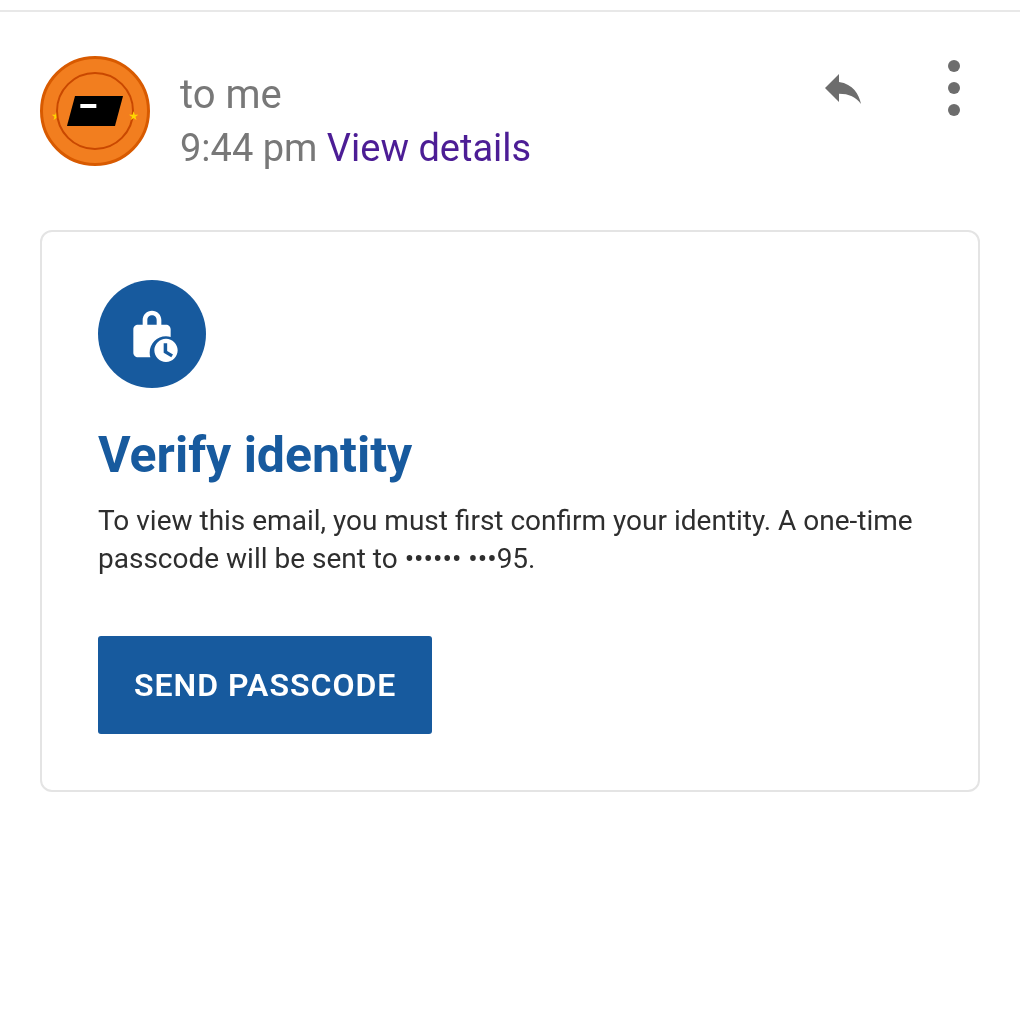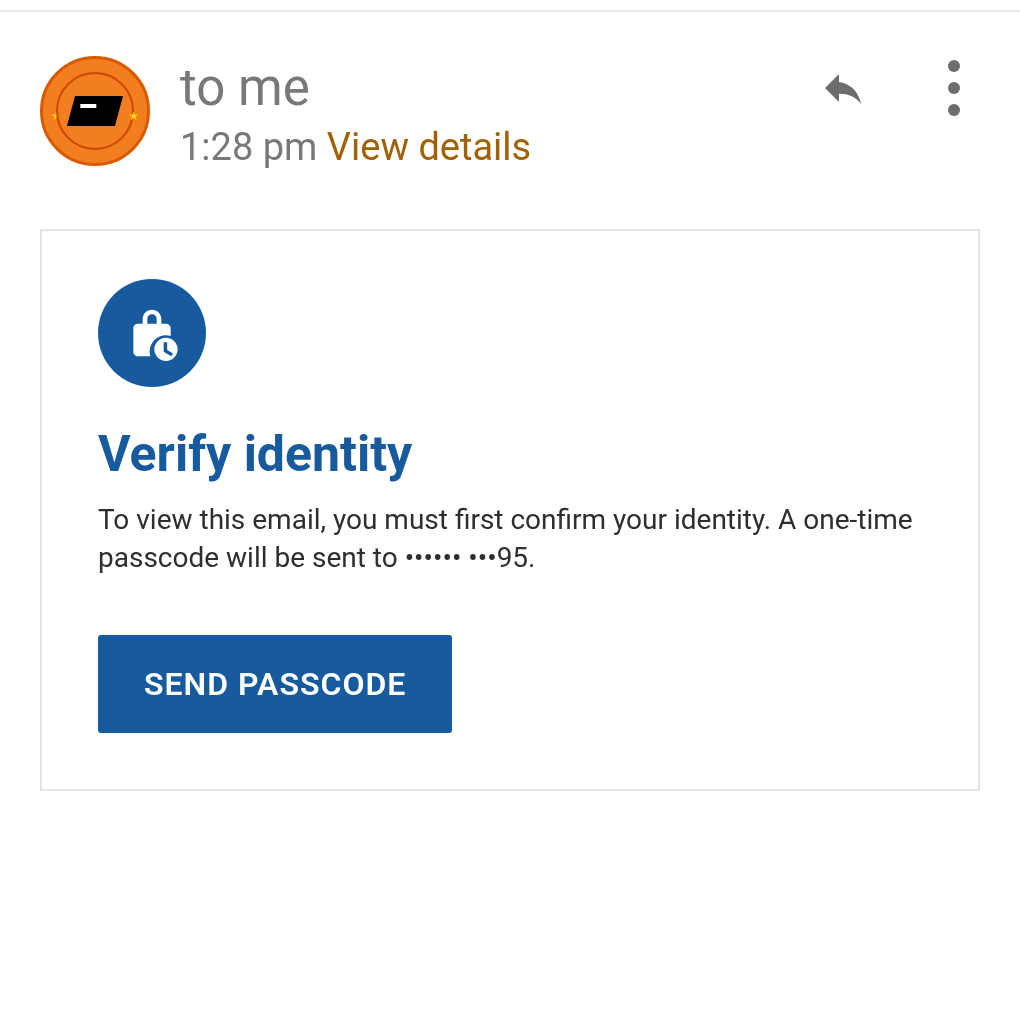"to me" .recipient { font-size: 51px -> 40px; margin-top: 8px -> 21px }
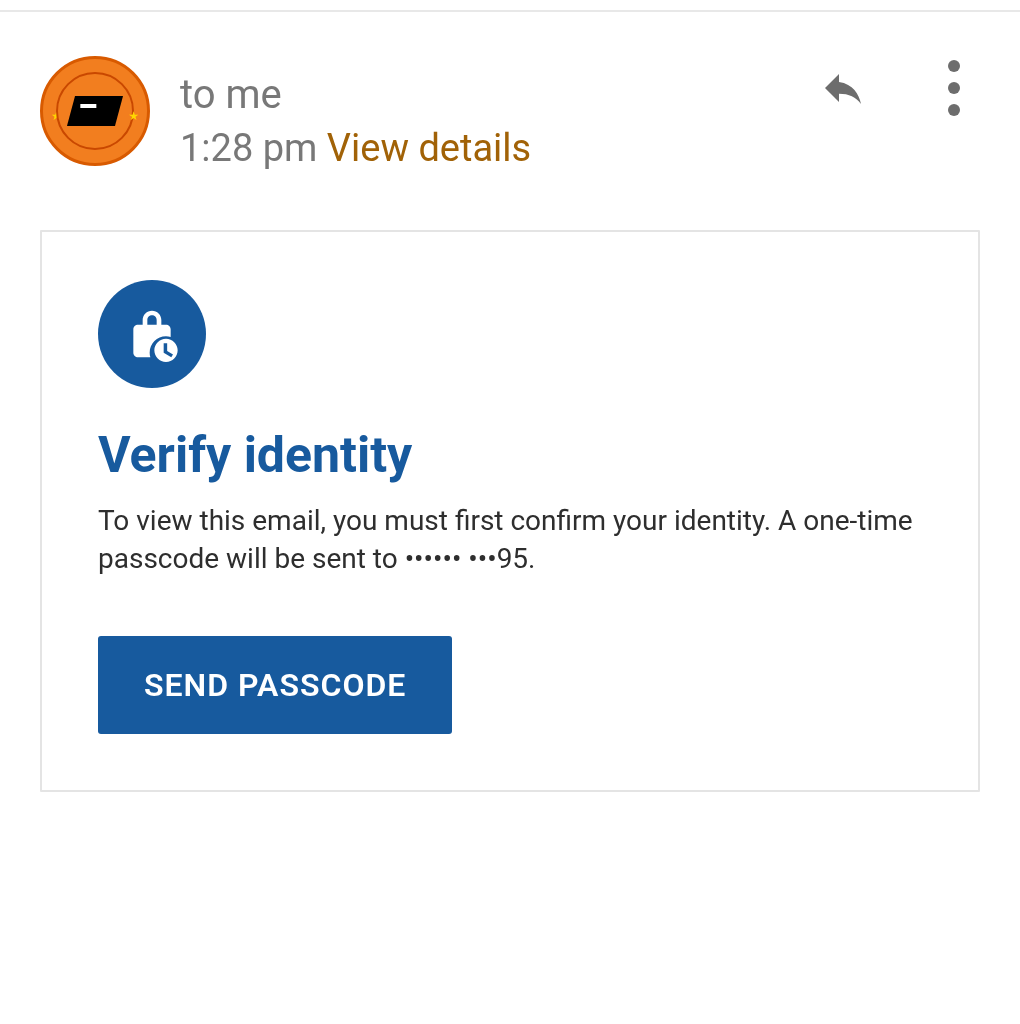"1:28 pm" span { text: 1:28 -> 9:44 }
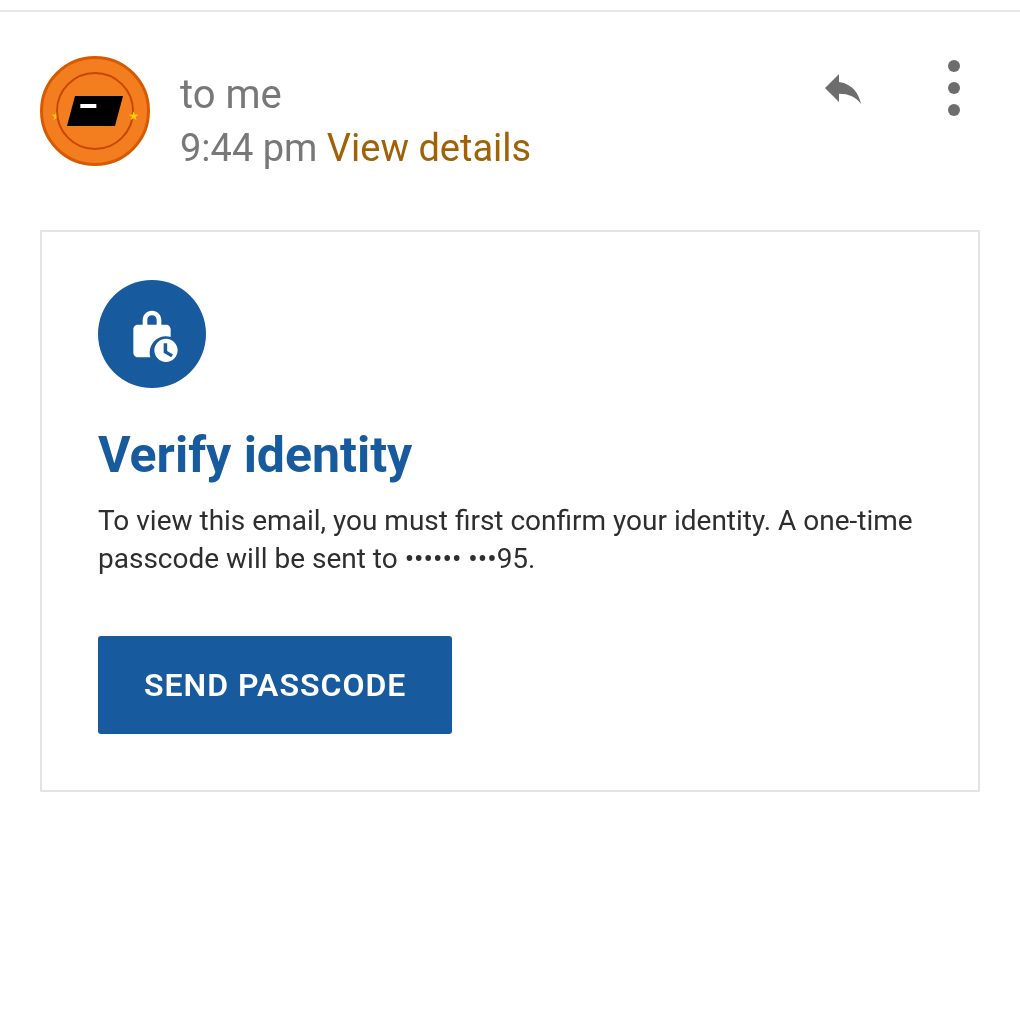"View details" .view-details { color: #a16207 -> #4c1d95 }
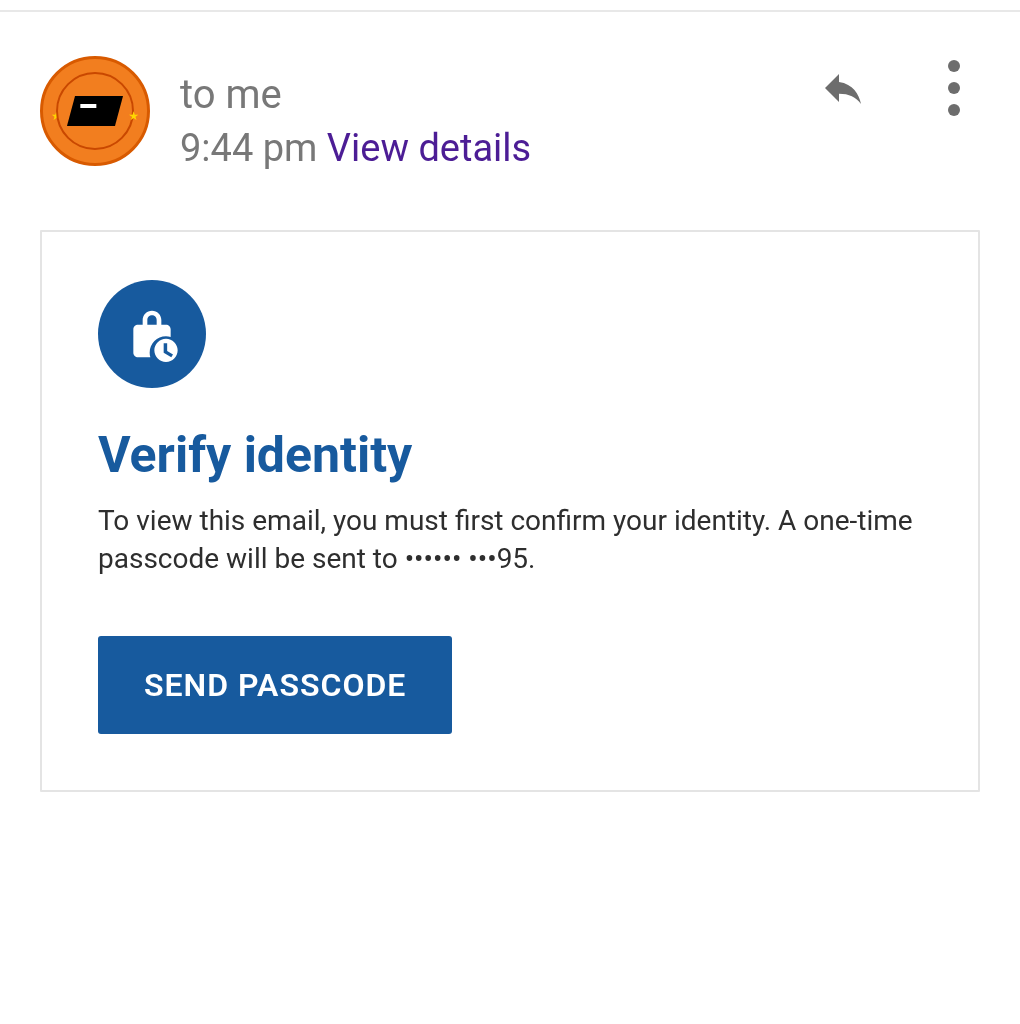"Verify identity" .card { border-radius: 1px -> 12px }
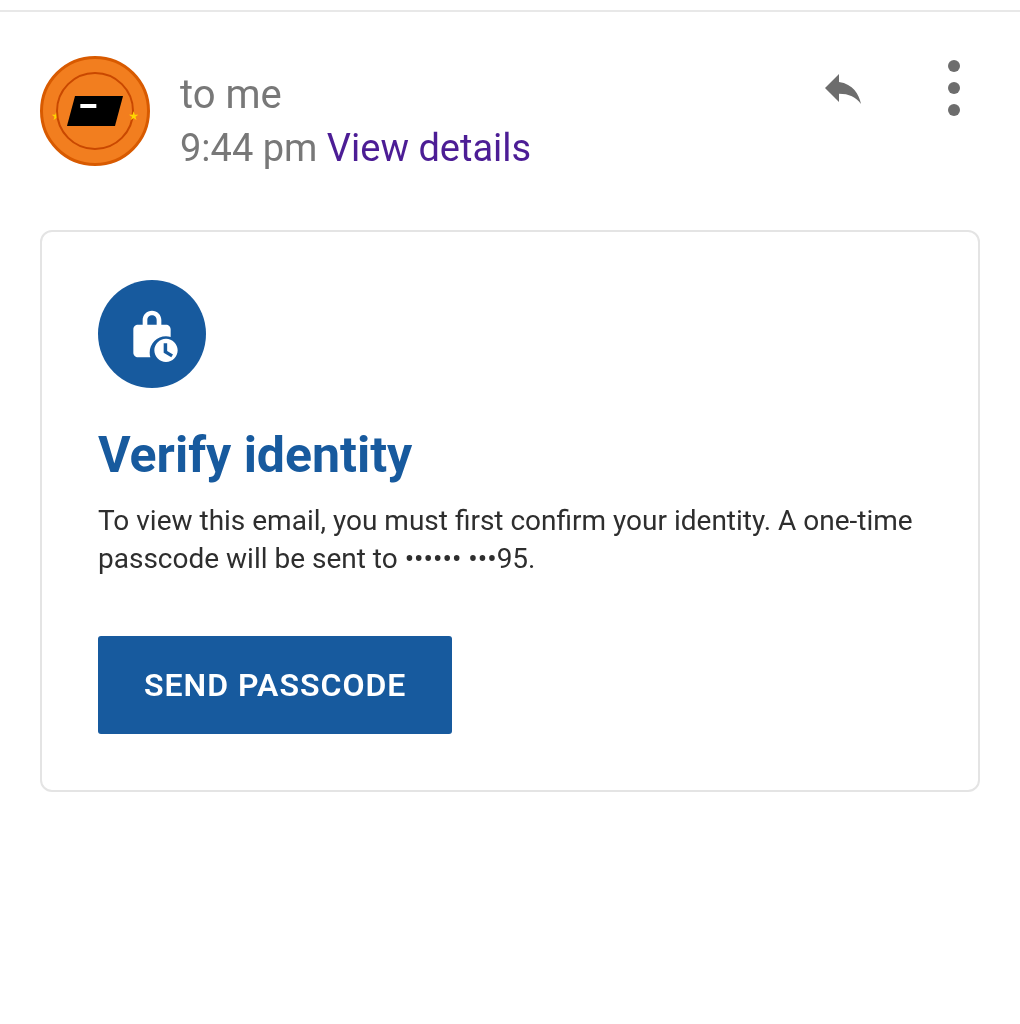"SEND PASSCODE" .send-btn { padding: 30px 46px -> 30px 36px }
